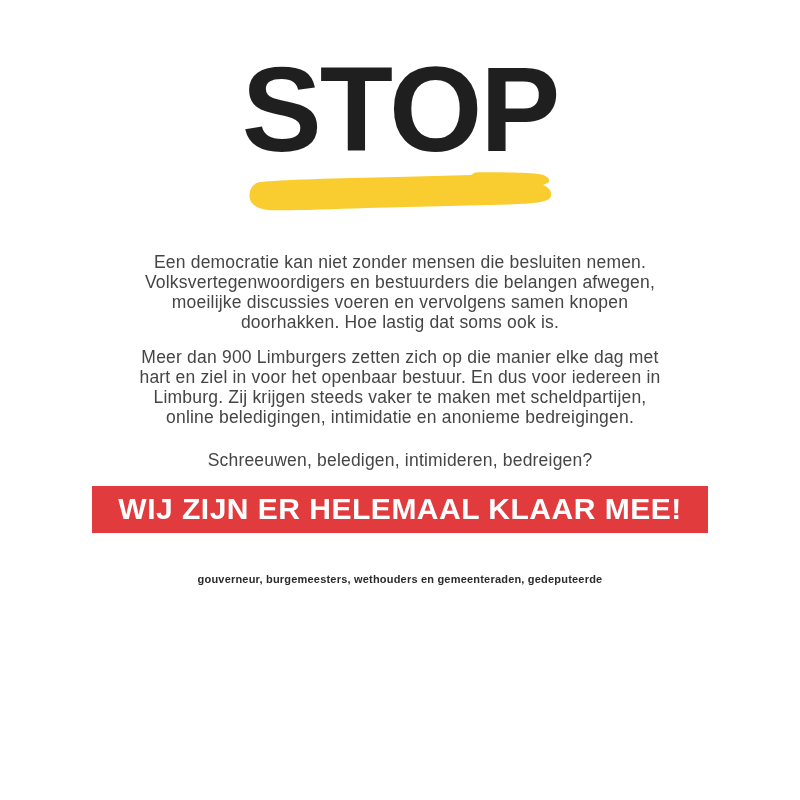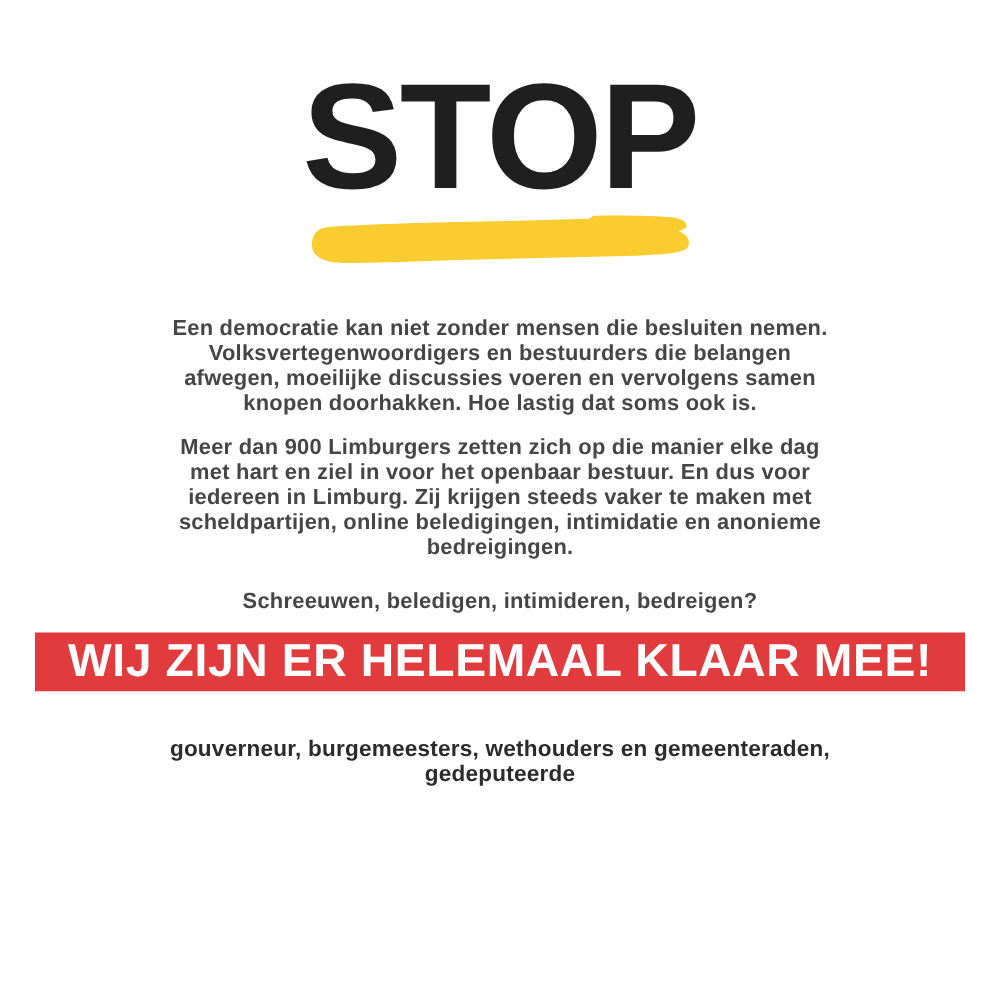"Een democratie kan niet zonder" .body-text { font-weight: bold -> none }
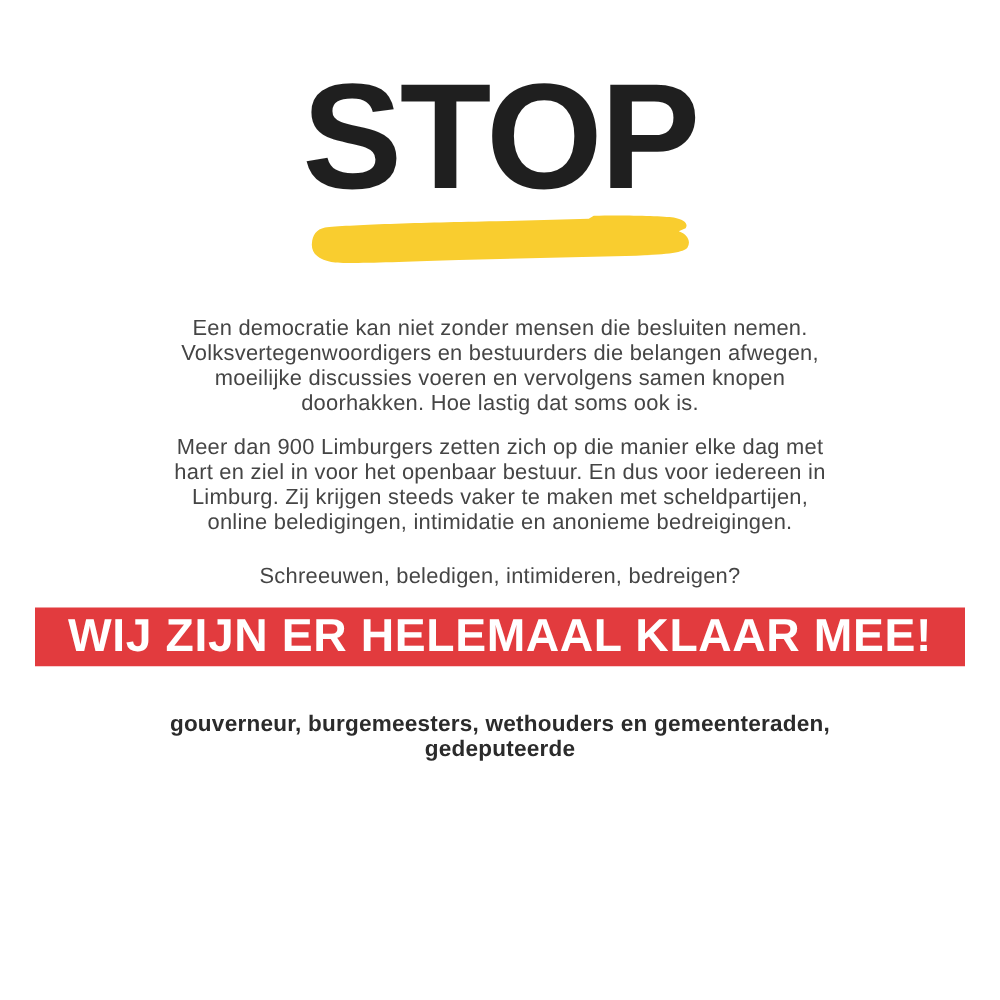"WIJ ZIJN ER HELEMAAL KLAAR" .banner { font-size: 37px -> 30px }
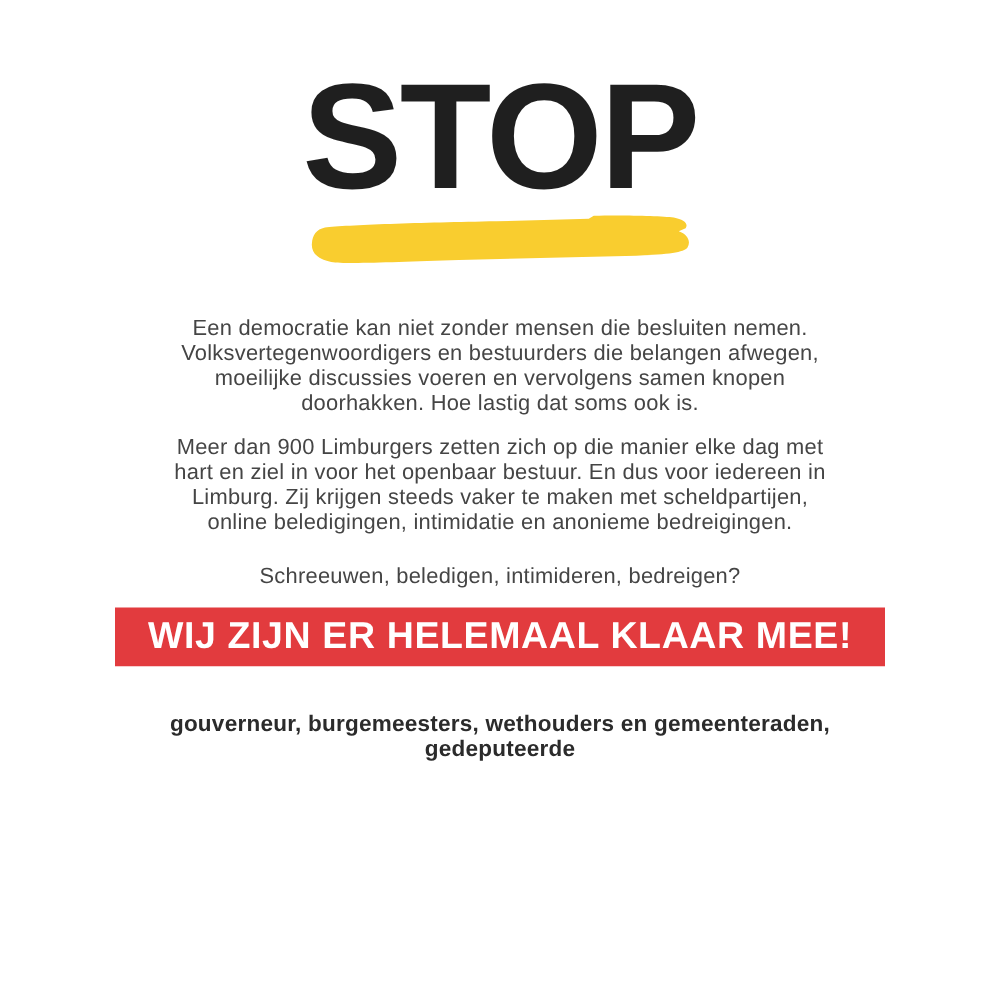"gouverneur, burgemeesters, wethouders en" .signatories { font-size: 18px -> 11px }
